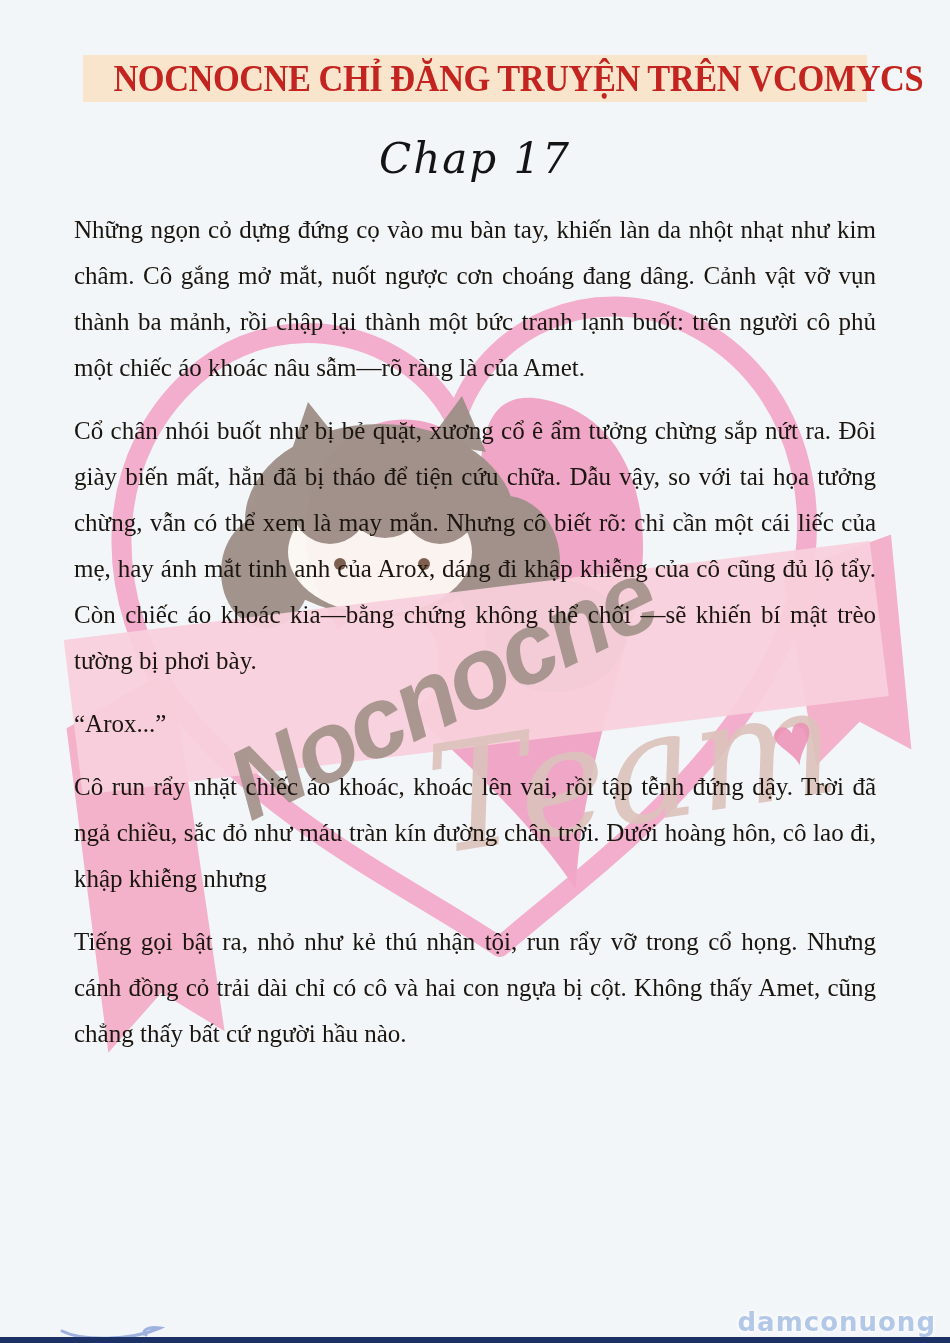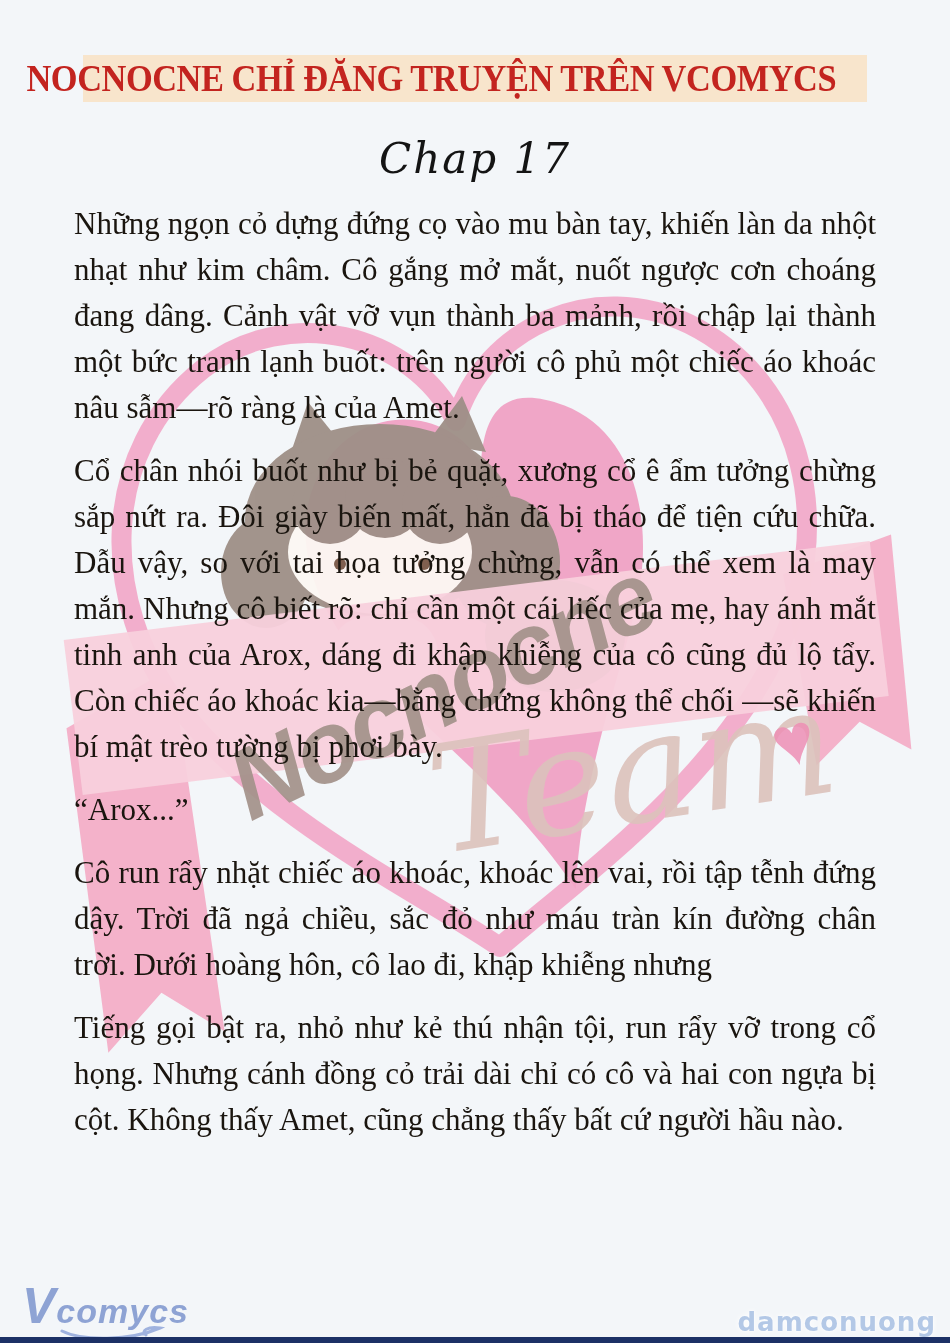"NOCNOCNE CHỈ ĐĂNG TRUYỆN TRÊN" .banner { justify-content: flex-end -> flex-start }
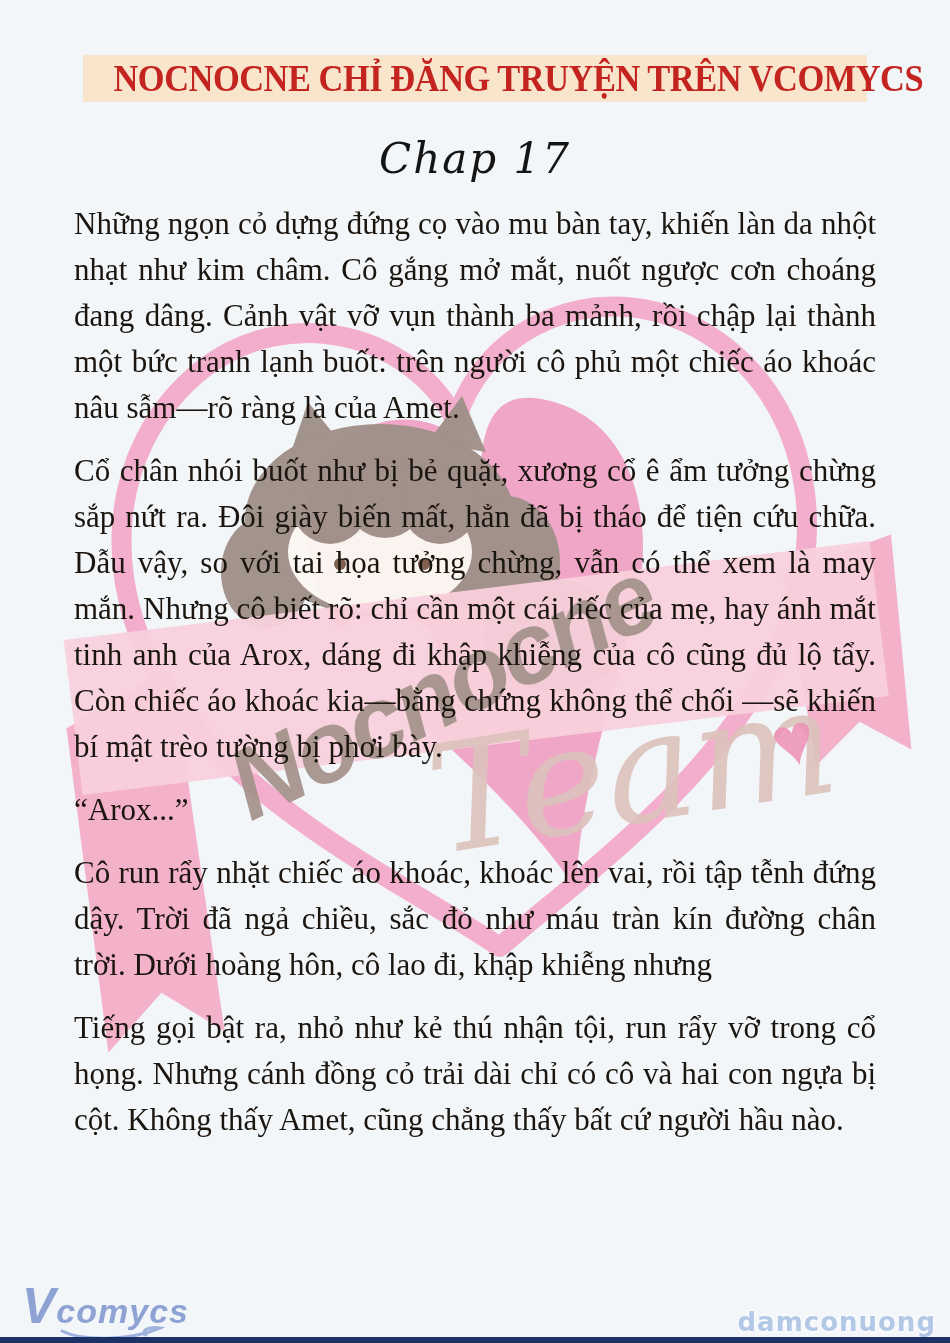"Những ngọn cỏ dựng đứng" .body-text { font-size: 31px -> 25px; margin-top: 18px -> 24px }
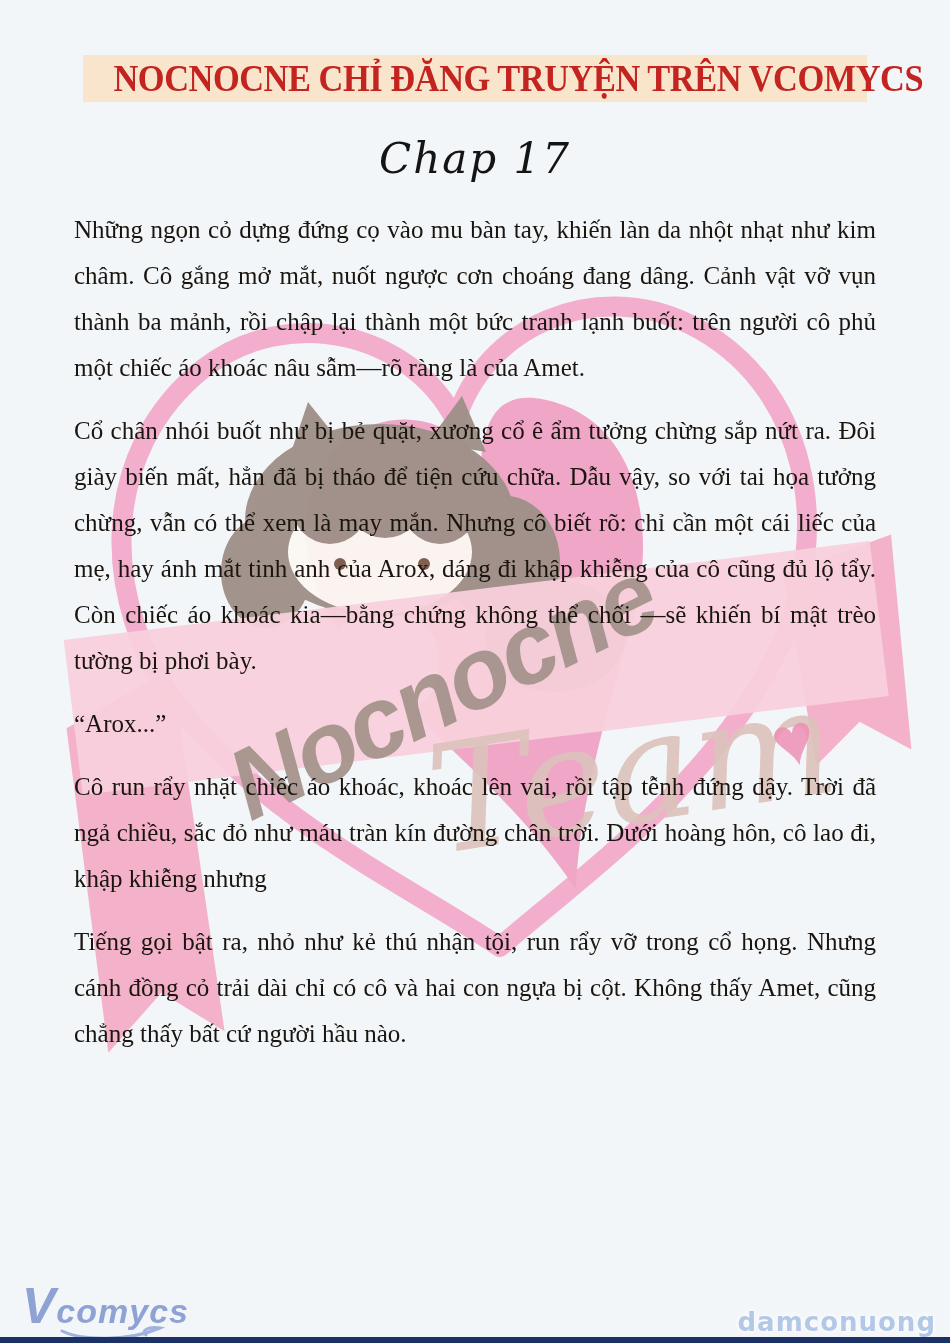"Vcomycs" span.logo-left { html: <span>Vcomycs</span> -> none }
